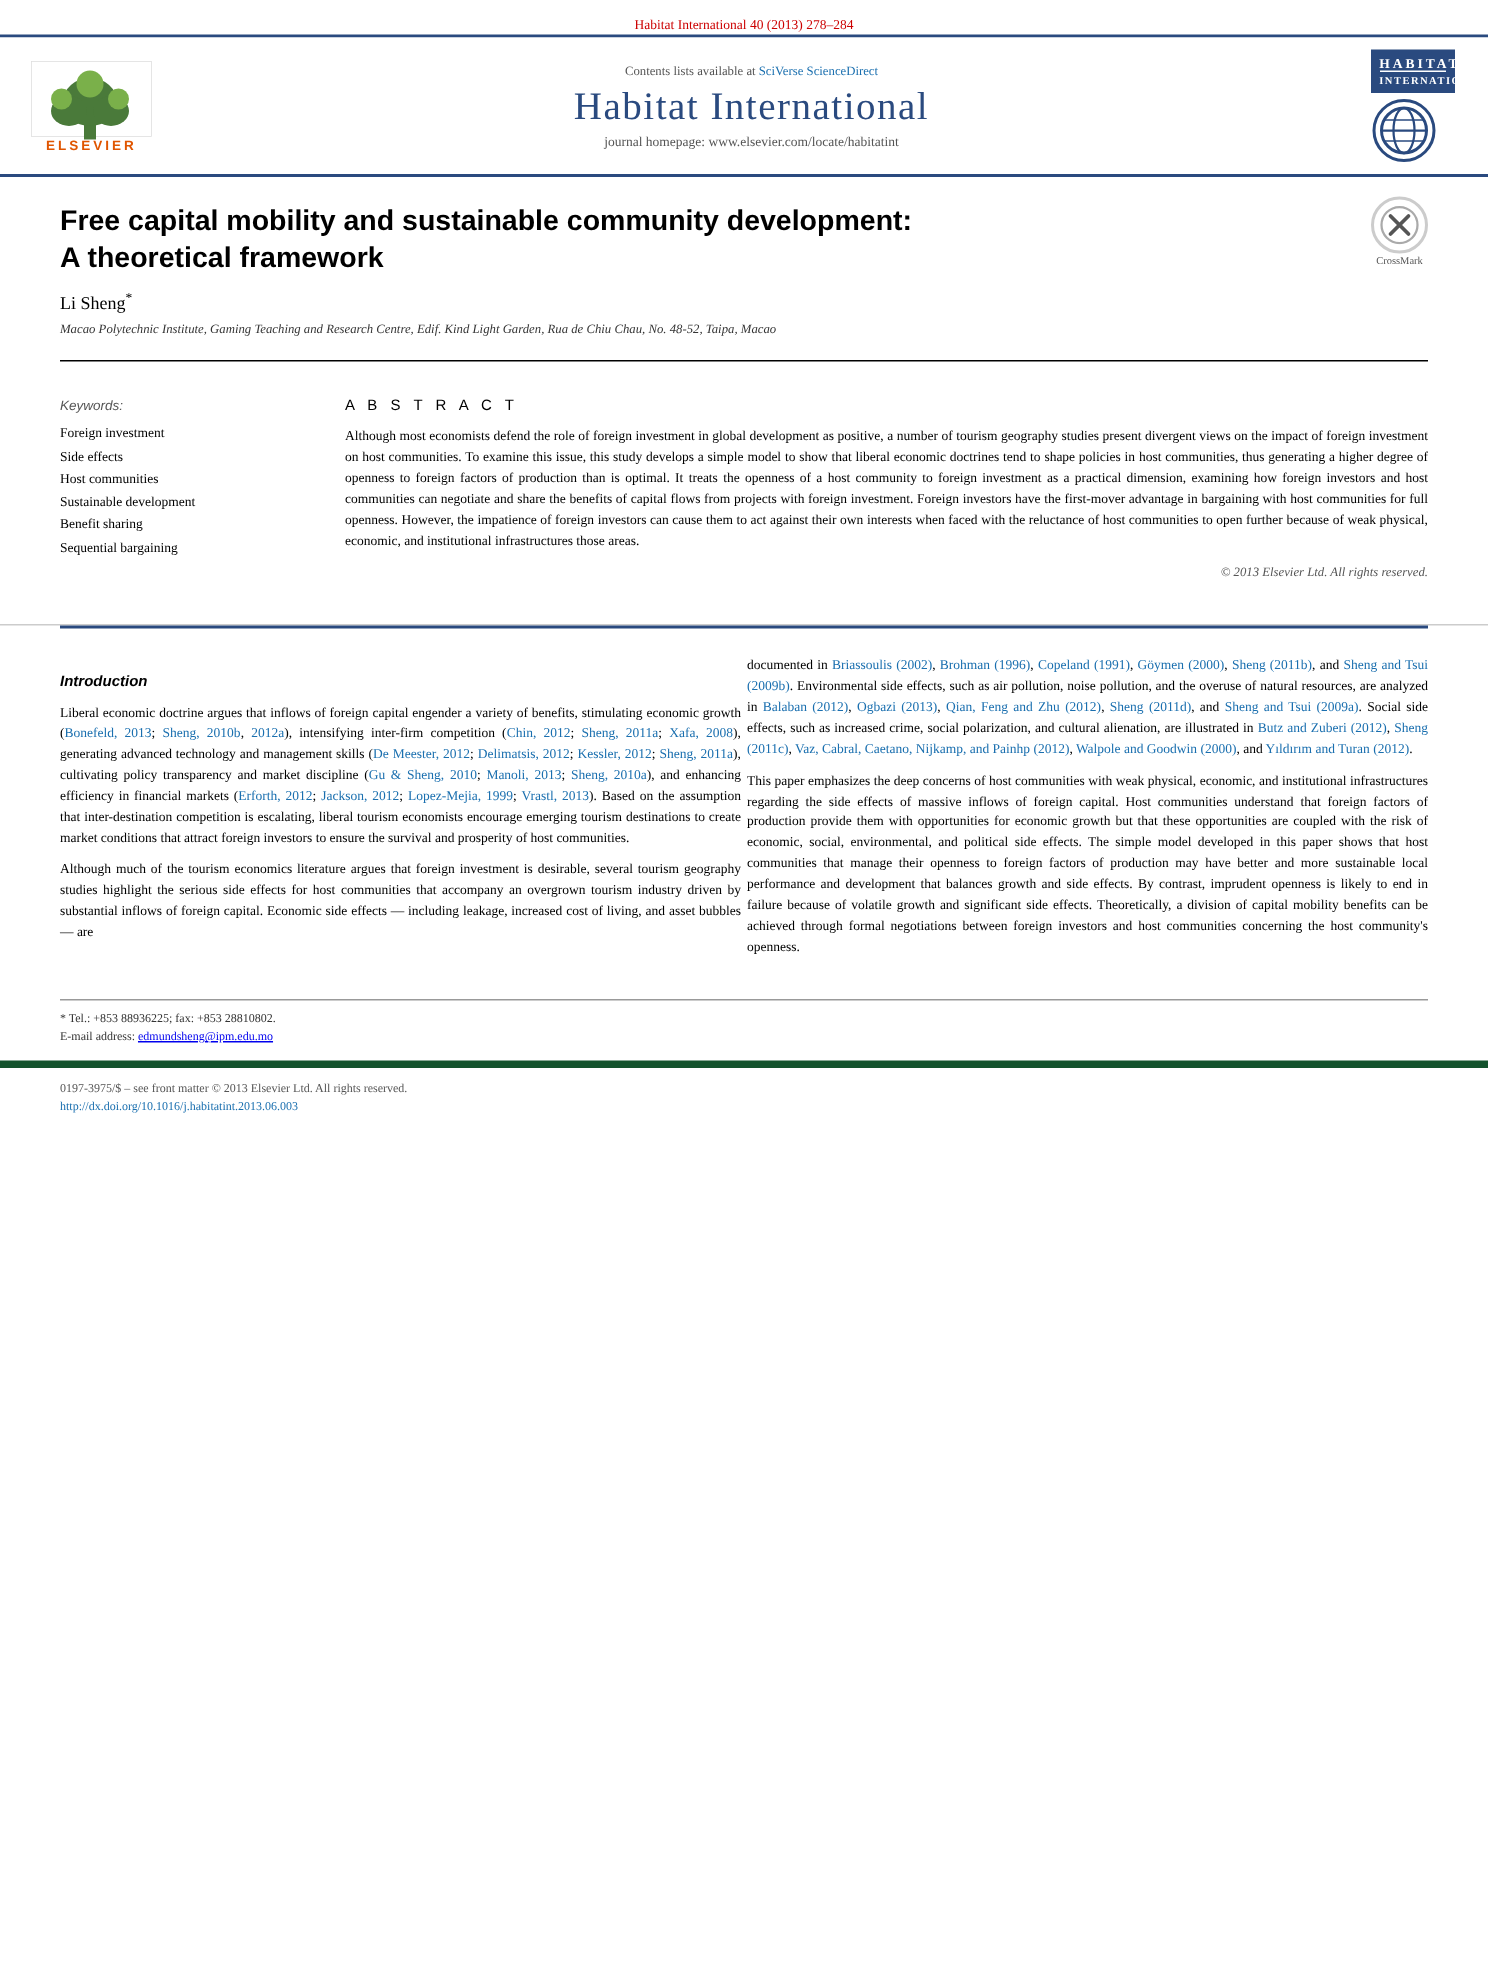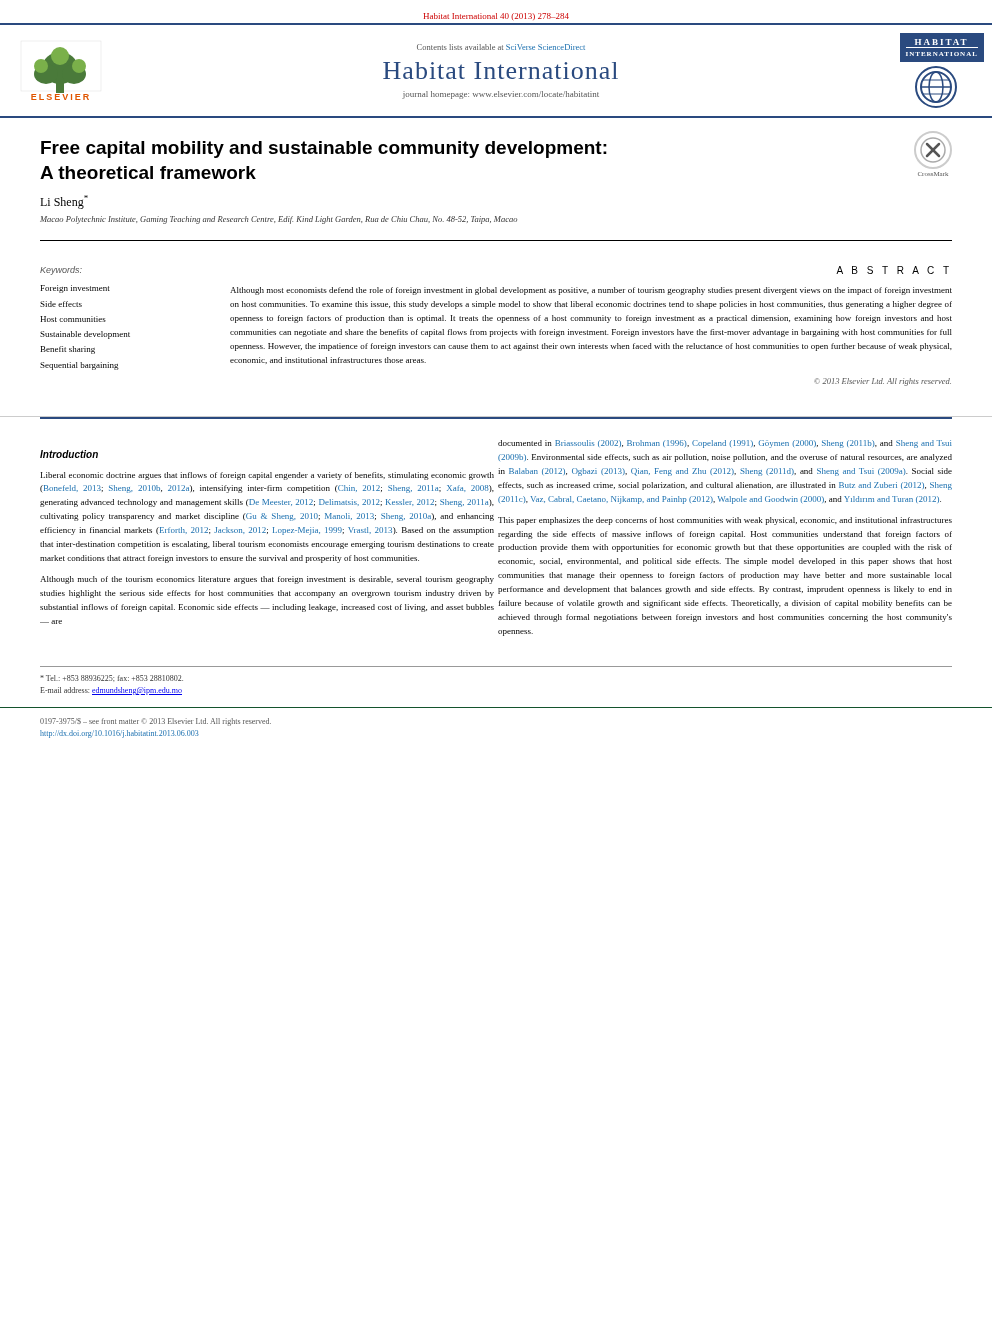"HABITAT" .habitat-logo-box { width: 84px -> 56px }
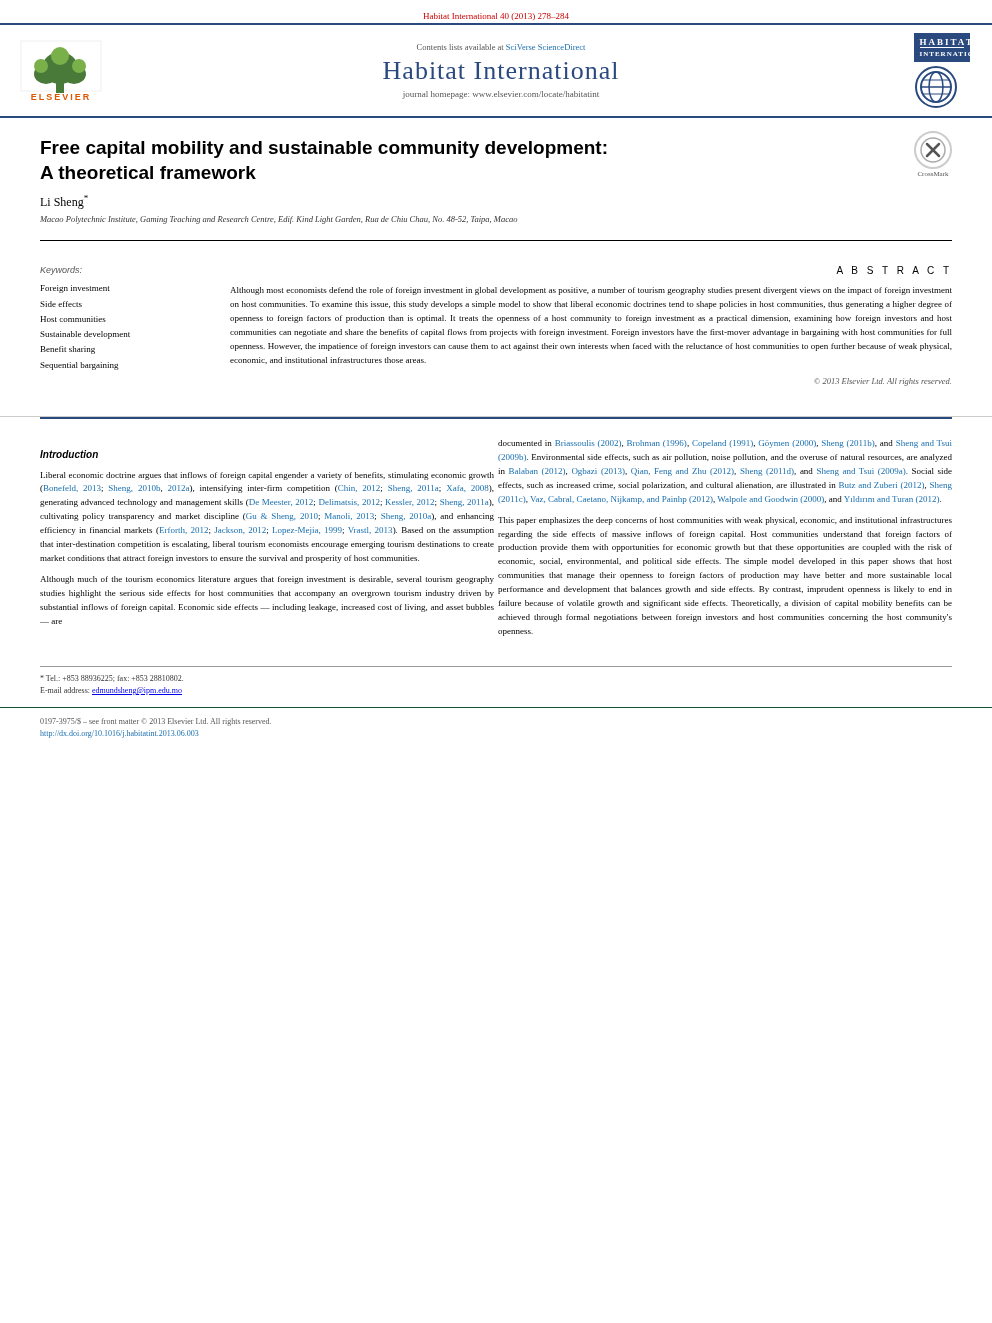"A B S T R" .abstract-title { text-align: right -> left }
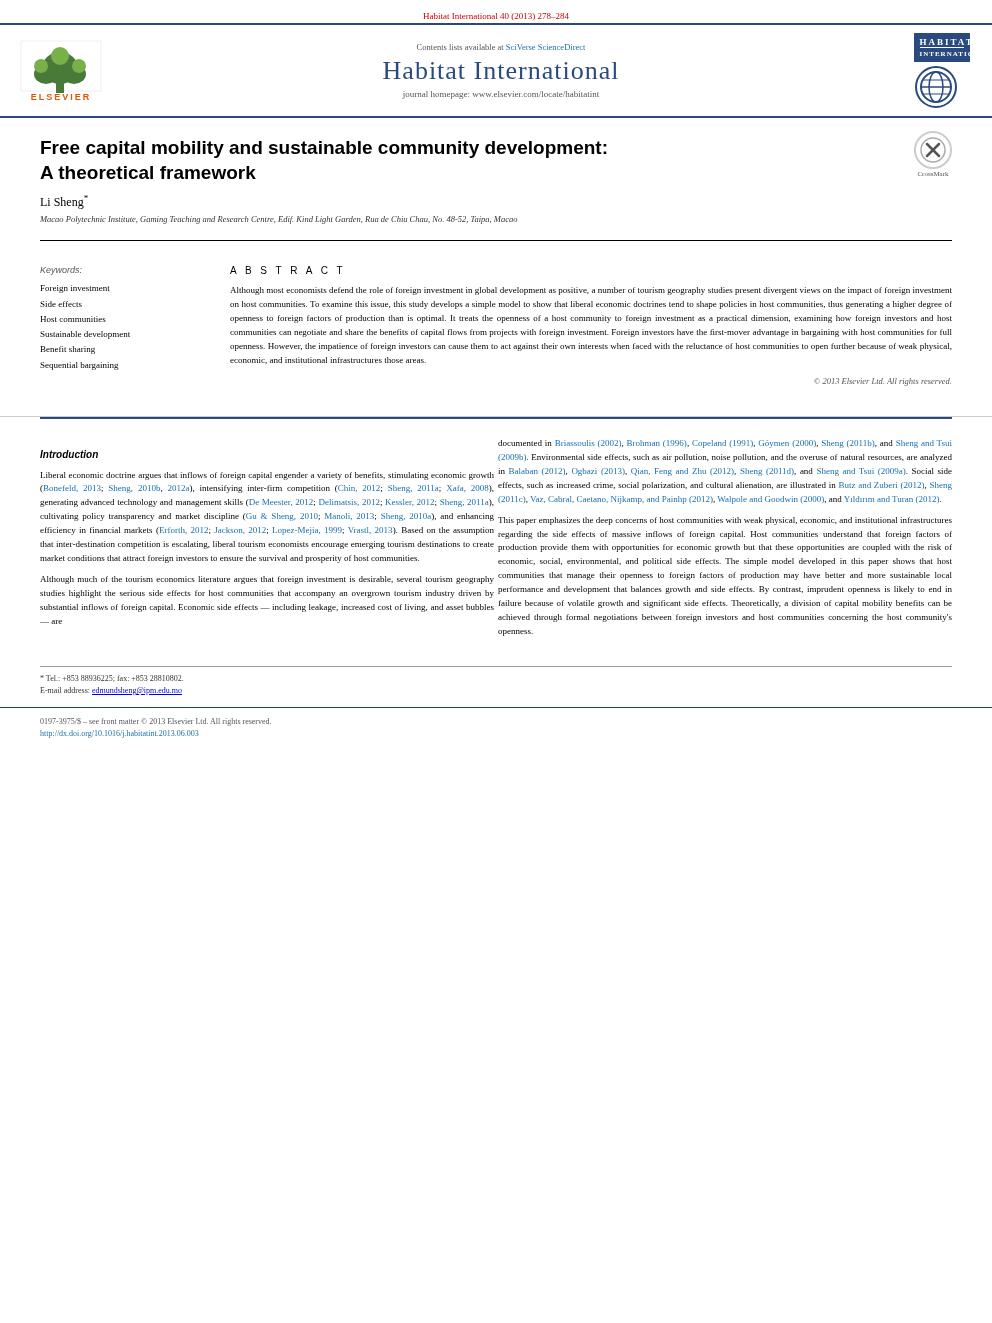"0197-3975/$ – see front matter" .footer-bar { border-top: 1px solid #14532d -> 5px solid #14532d }
